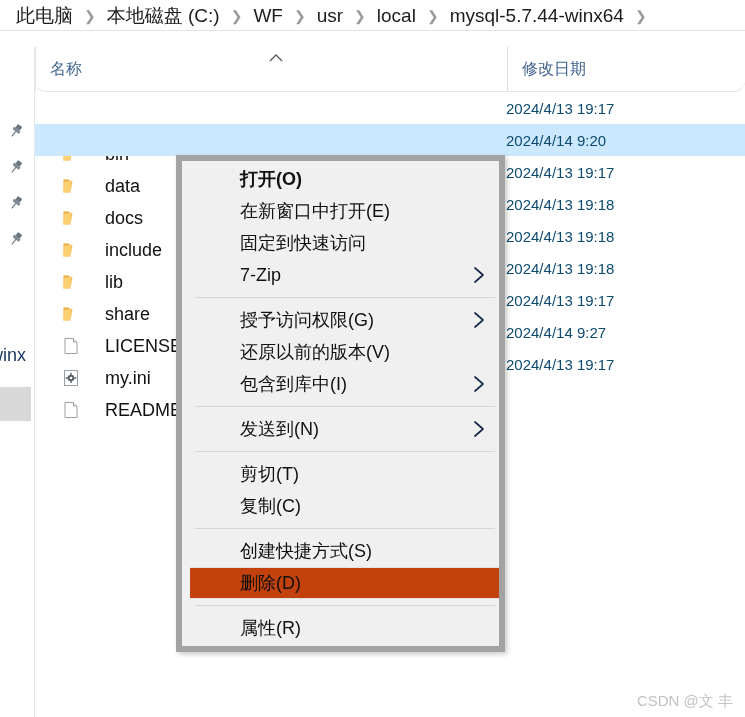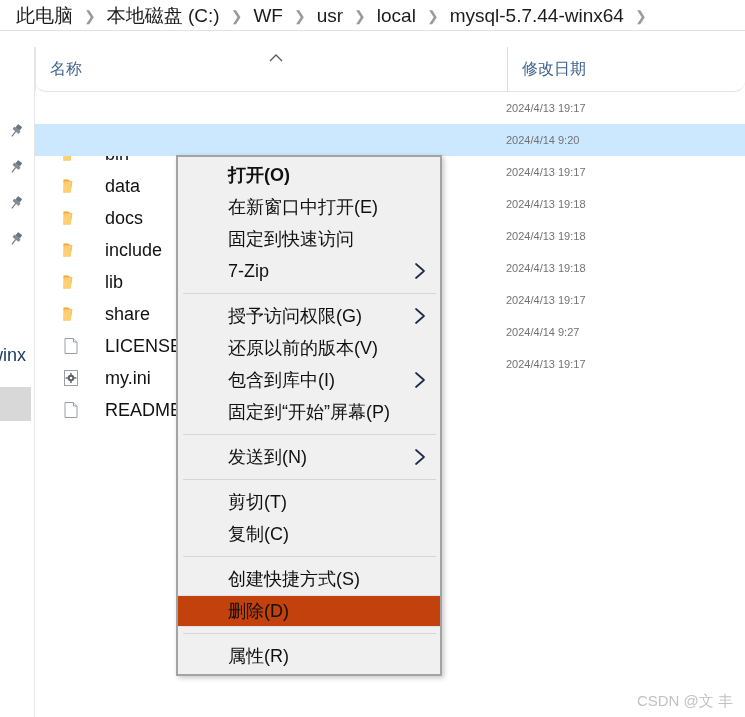"2024/4/13 19:17" .row-date { color: #737373 -> #0c4a6e; font-size: 11px -> 15px }
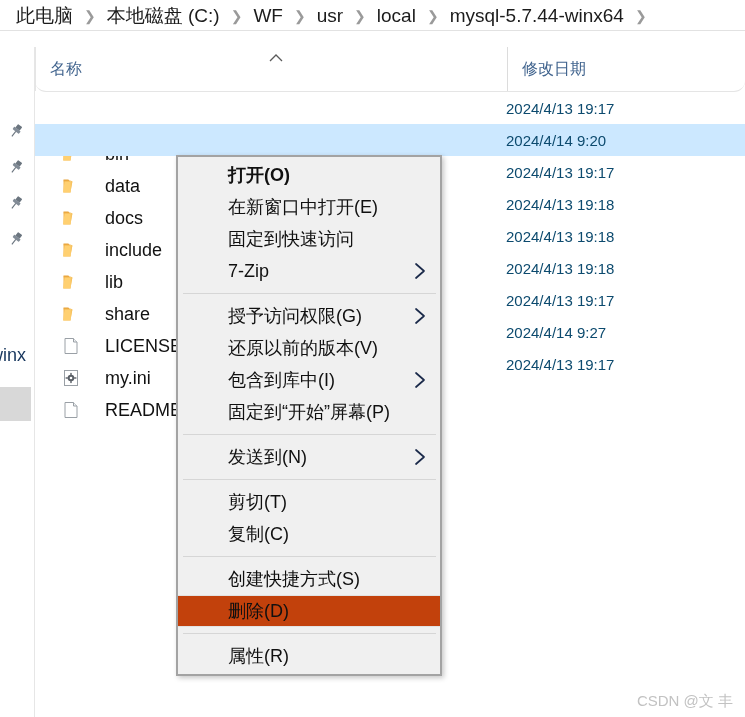"打开(O)" #context-menu { border: 2px solid #a3a3a3 -> 6px solid #a3a3a3; padding: 2px 0 2px 0 -> 2px 0 2px 8px; width: 266px -> 329px }
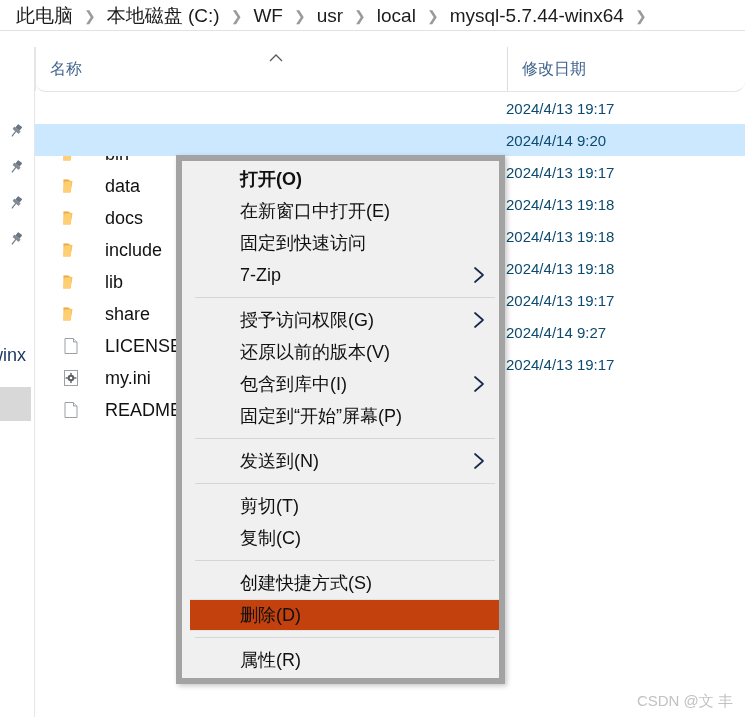"固定到“开始”屏幕(P)" div.menu-item { html: <div> <span>固定到“开始”屏幕(P)</span> </div> -> none }
